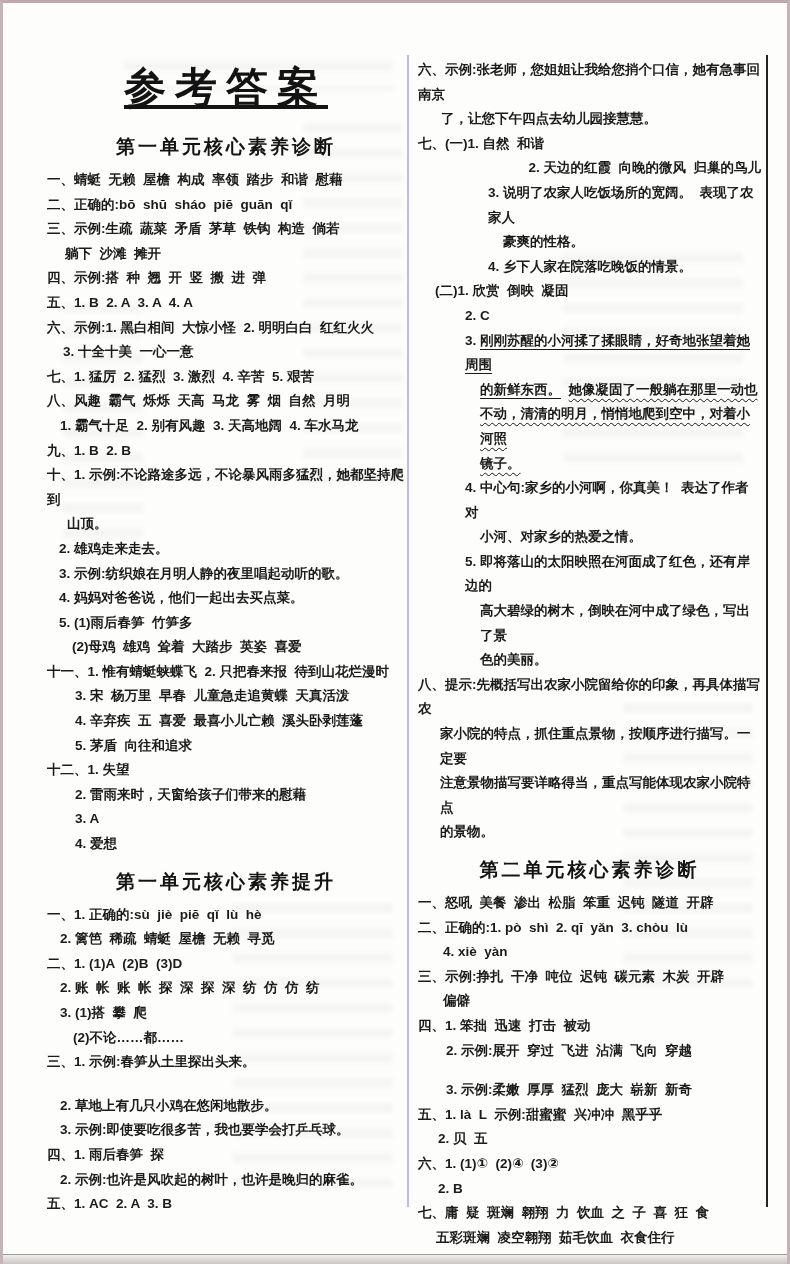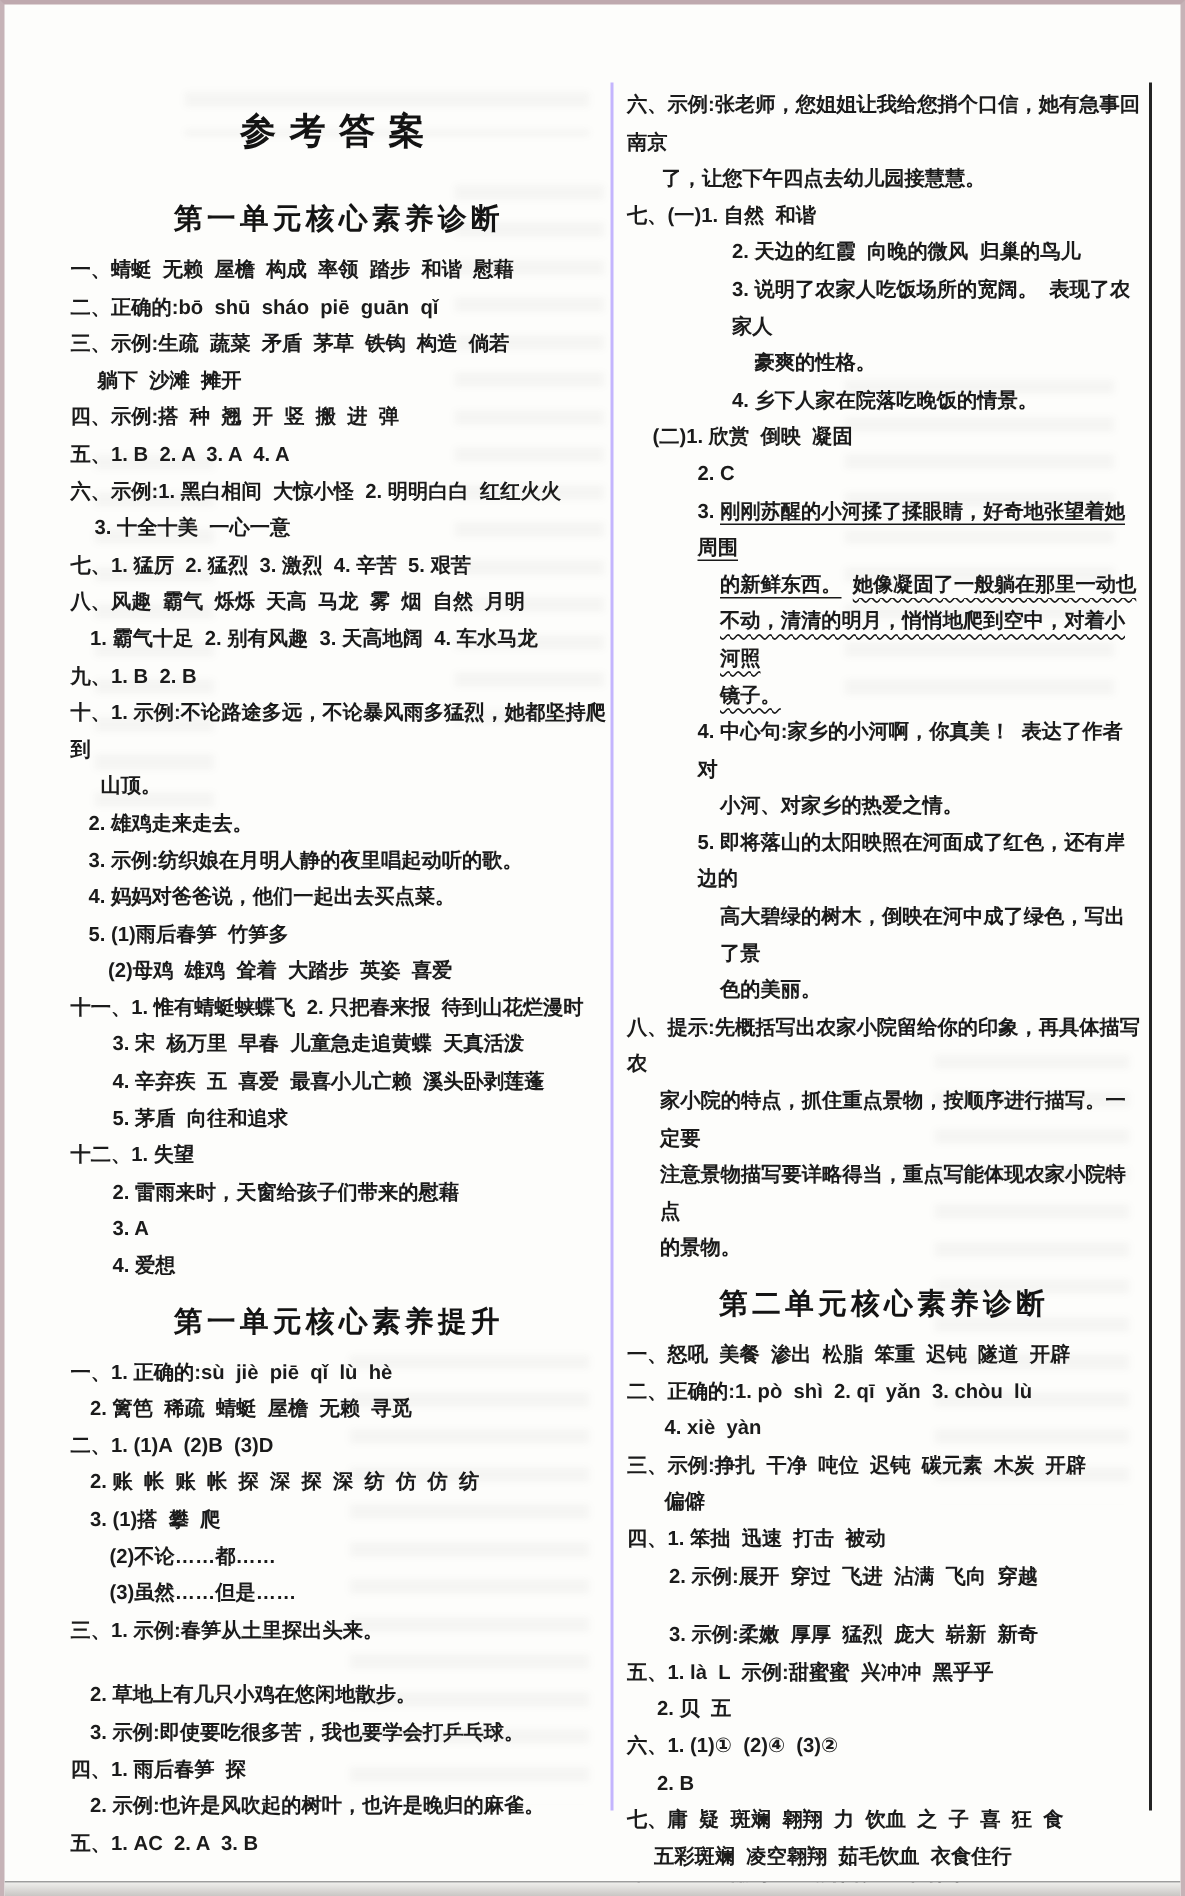"参考答案" .doc-title { font-size: 24px -> 42px; text-decoration: none -> underline }
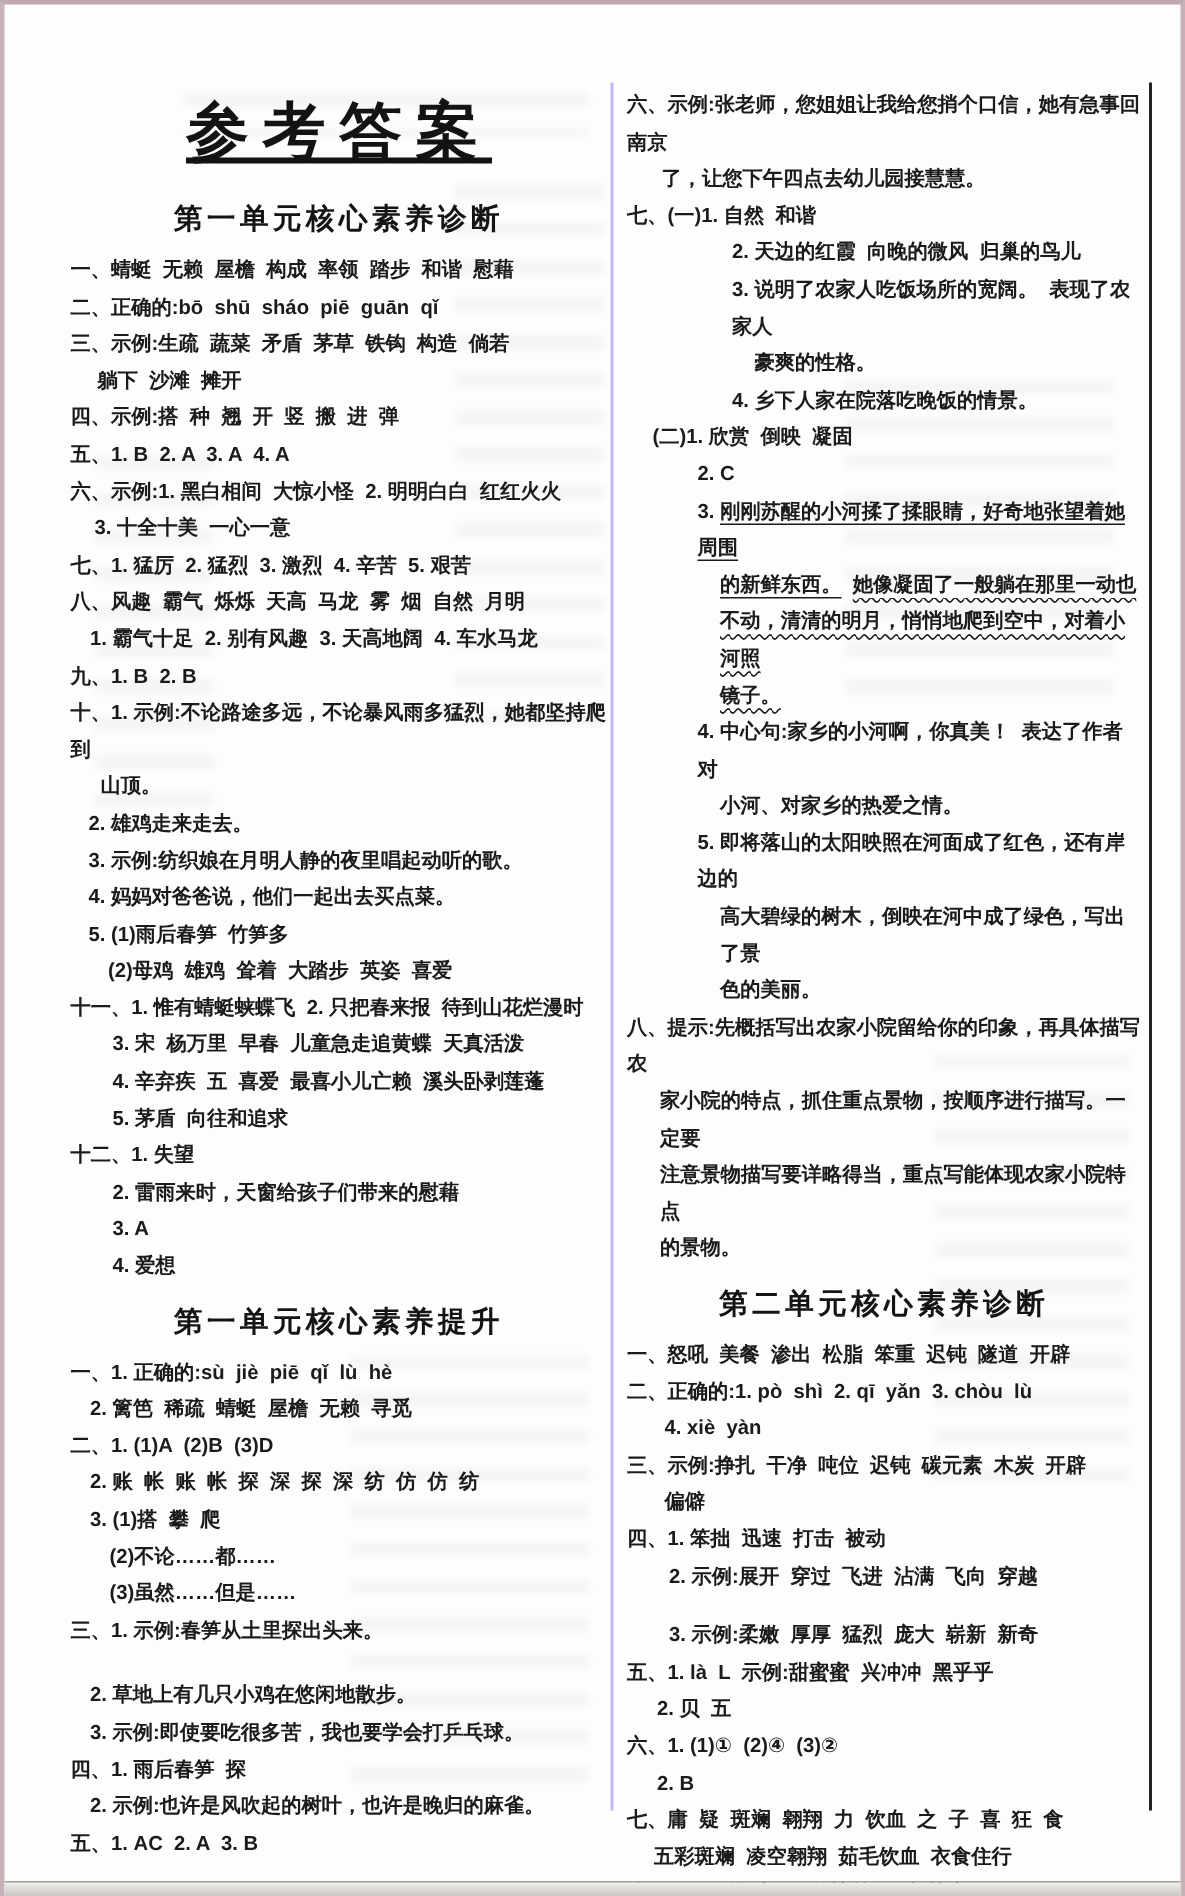"2. 天边的红霞 向晚的微风 归巢的鸟儿" div.line { text-align: none -> right }
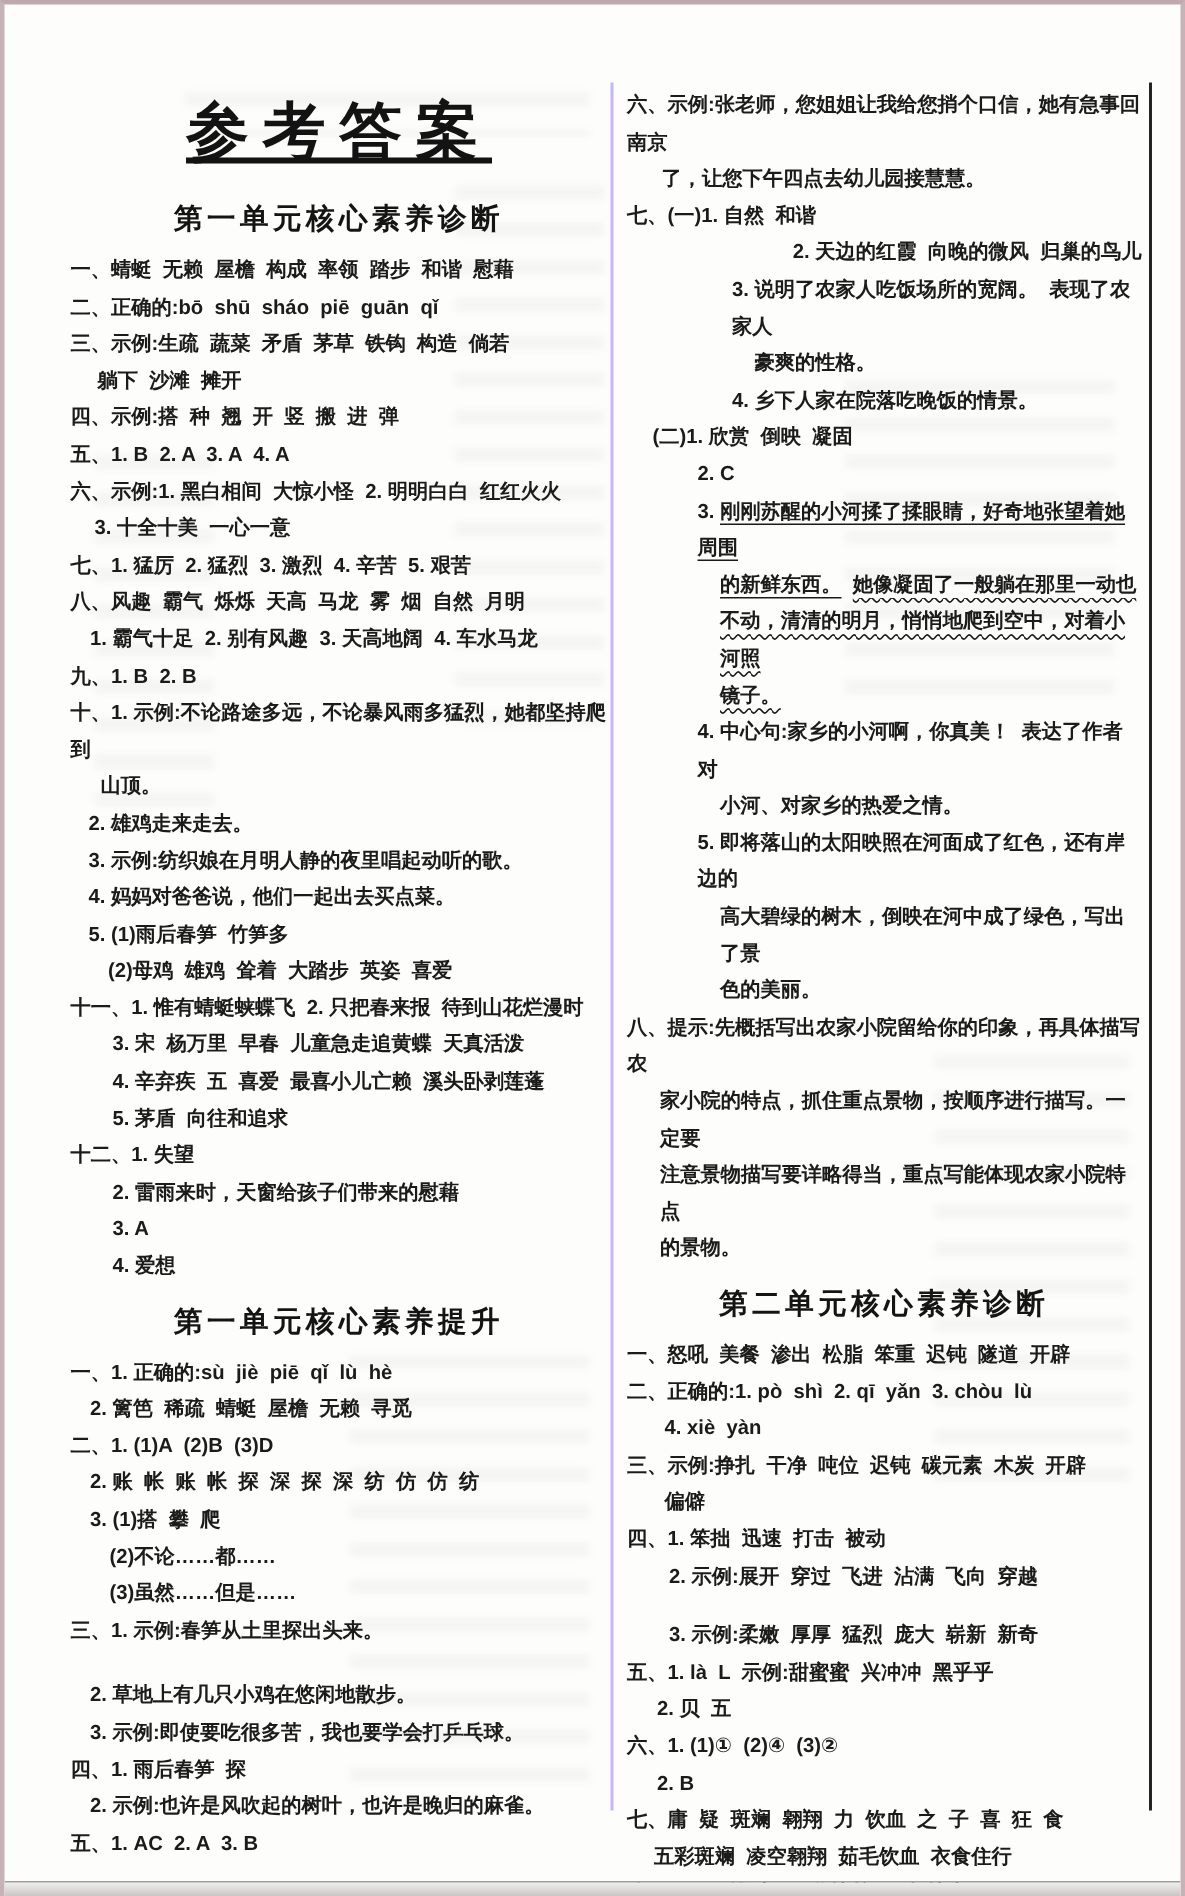"(3)虽然……但是……" div.line { html: <div>(3)虽然……但是……</div> -> none }
